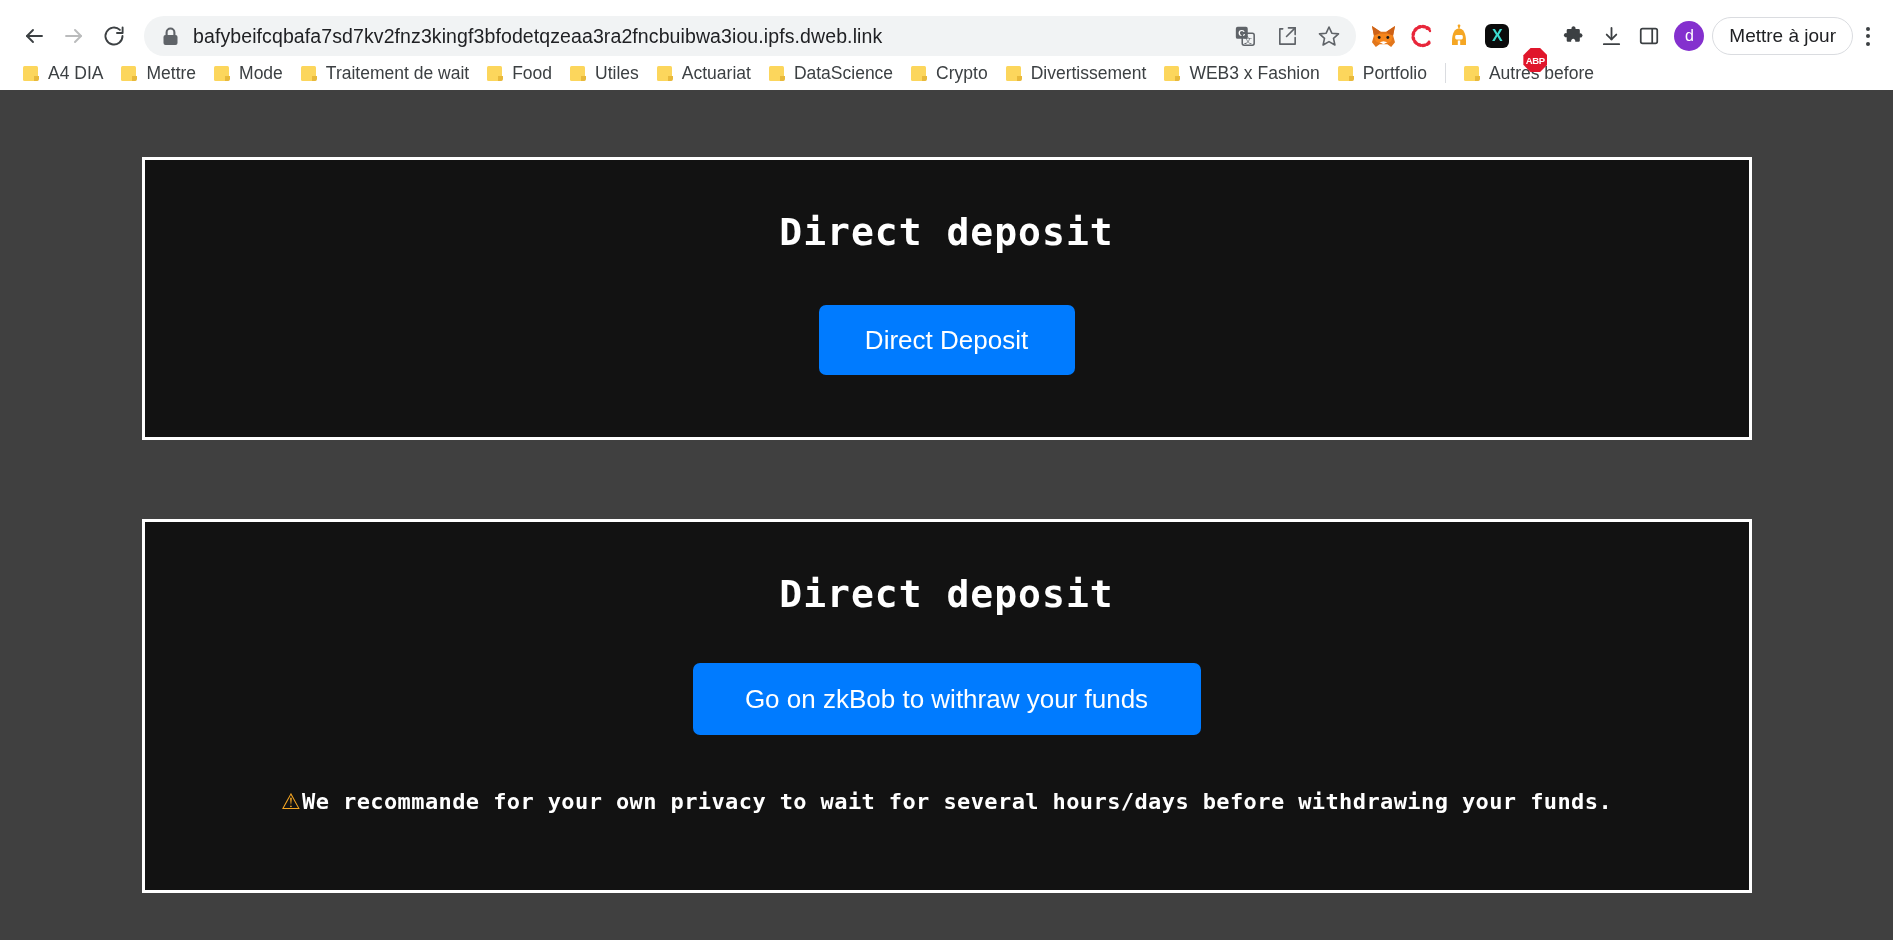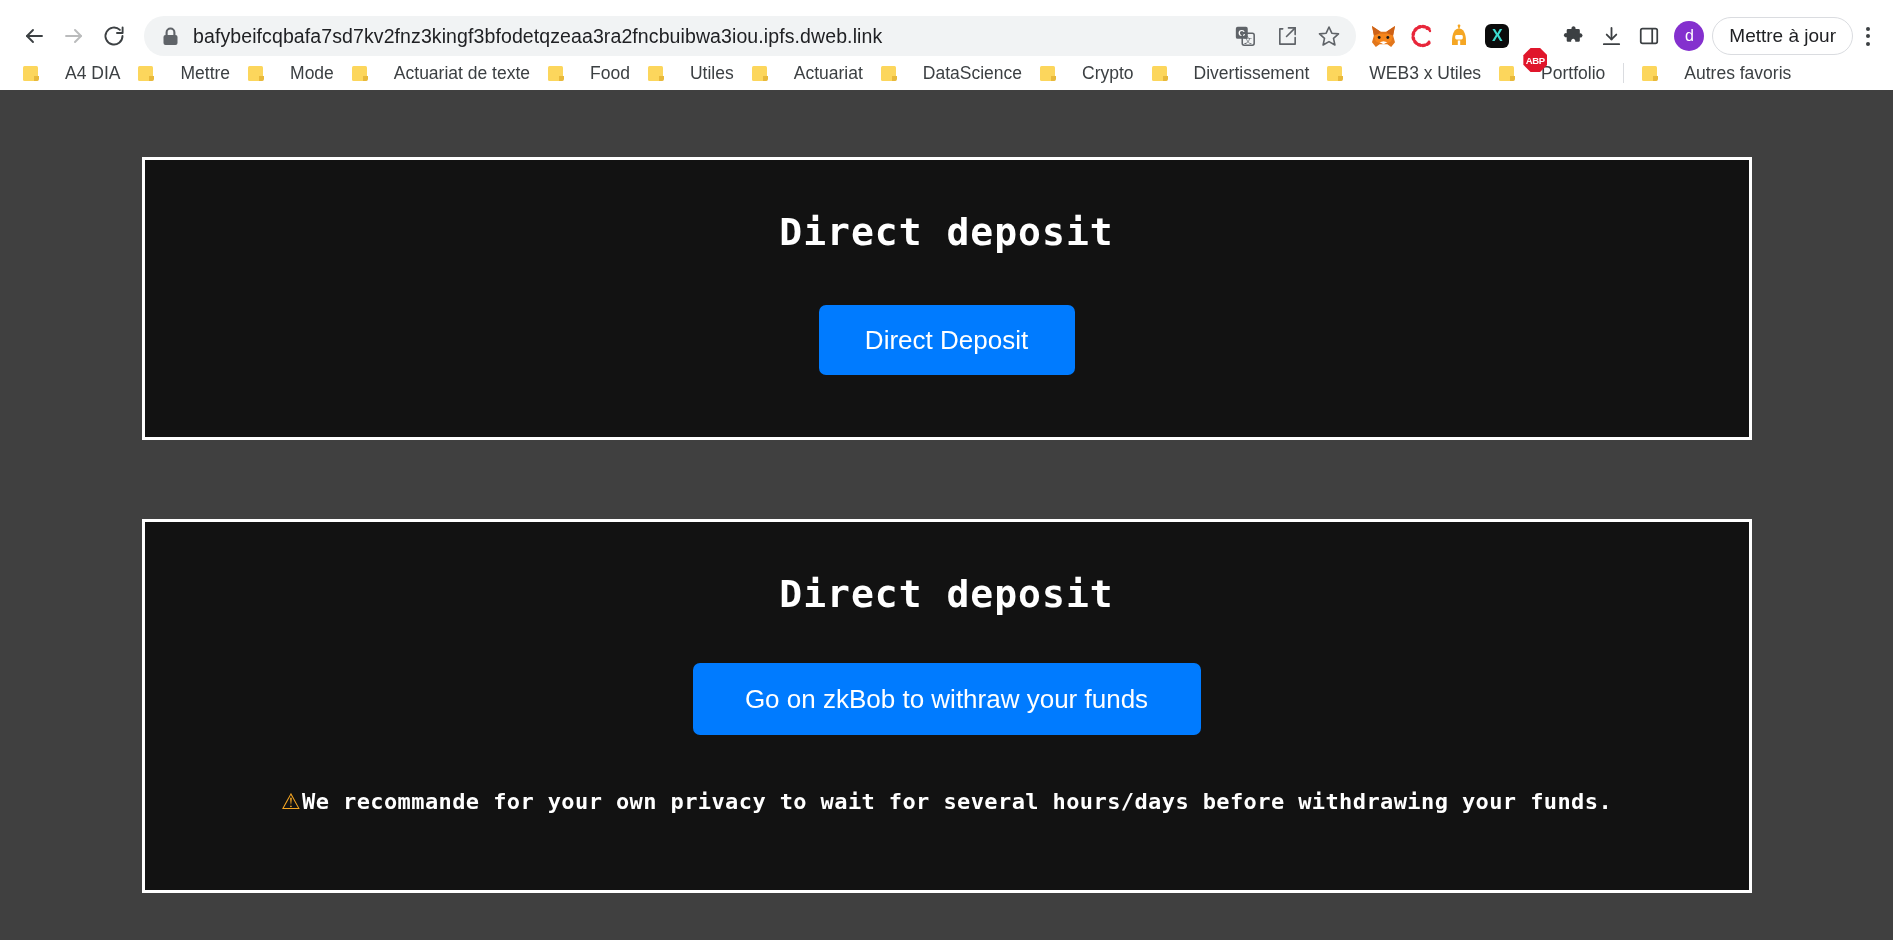"A4 DIA" .bookmark { gap: 26px -> 9px }
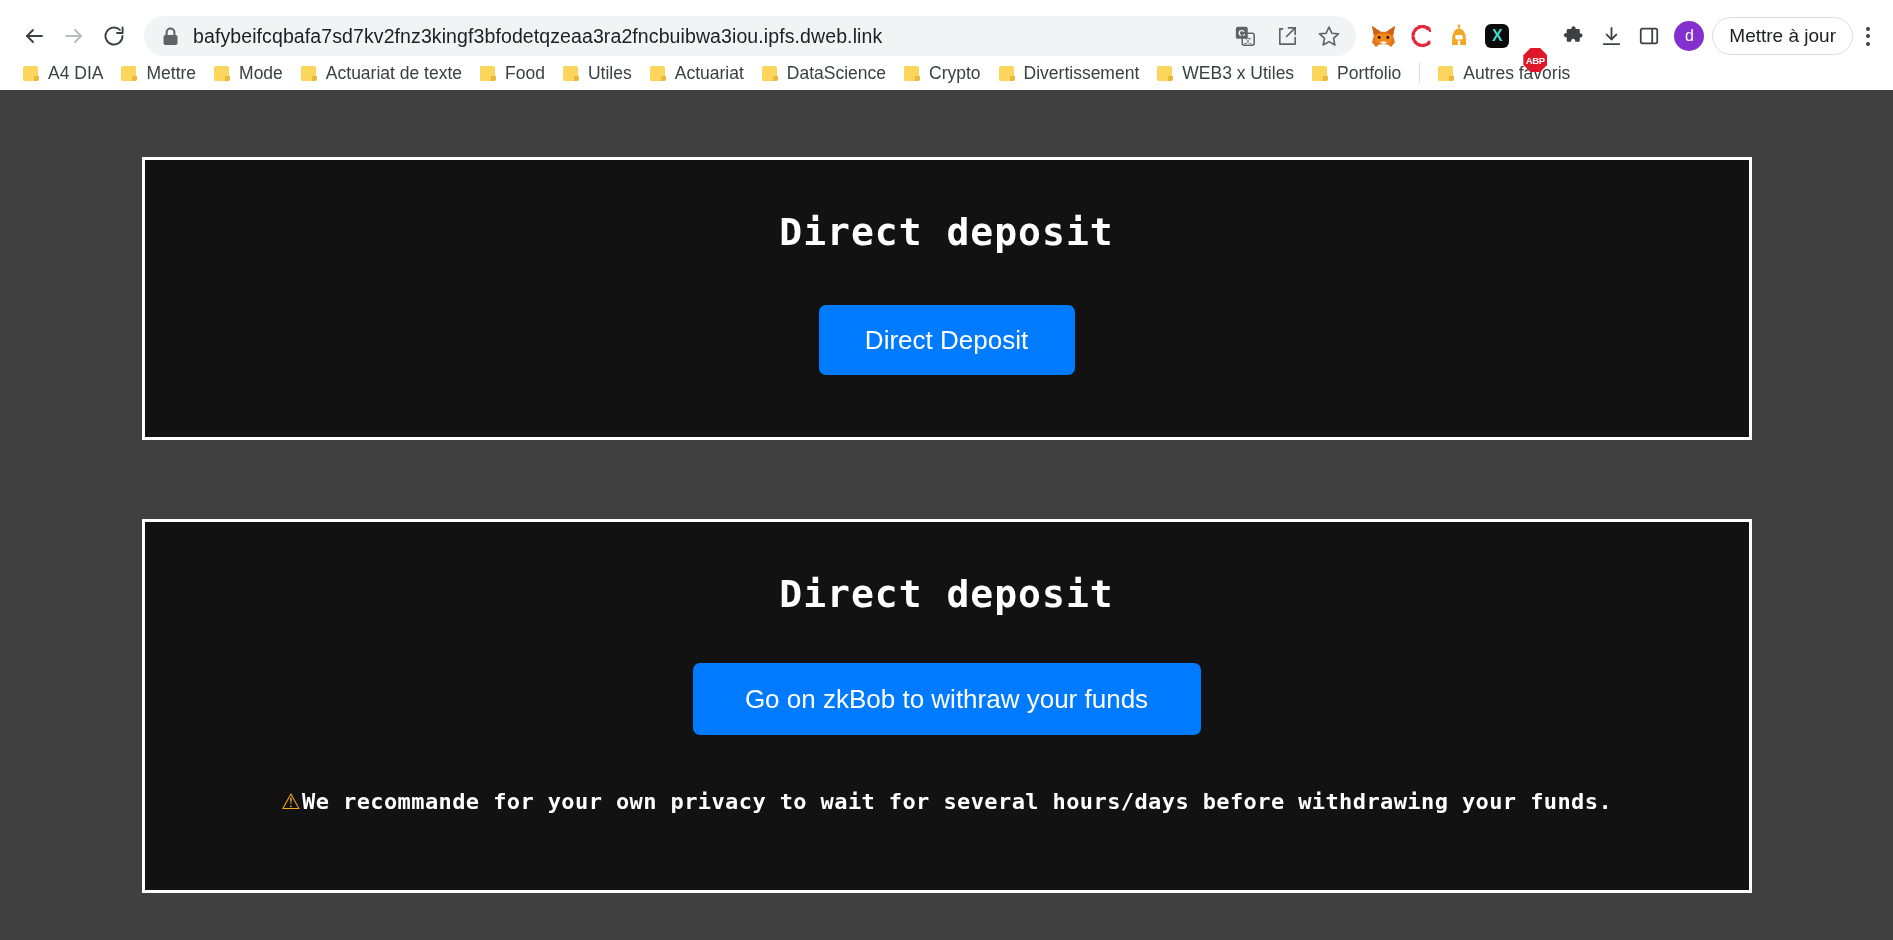"Actuariat de texte" span.bookmark-label { text: Actuariat de texte -> Traitement de wait }
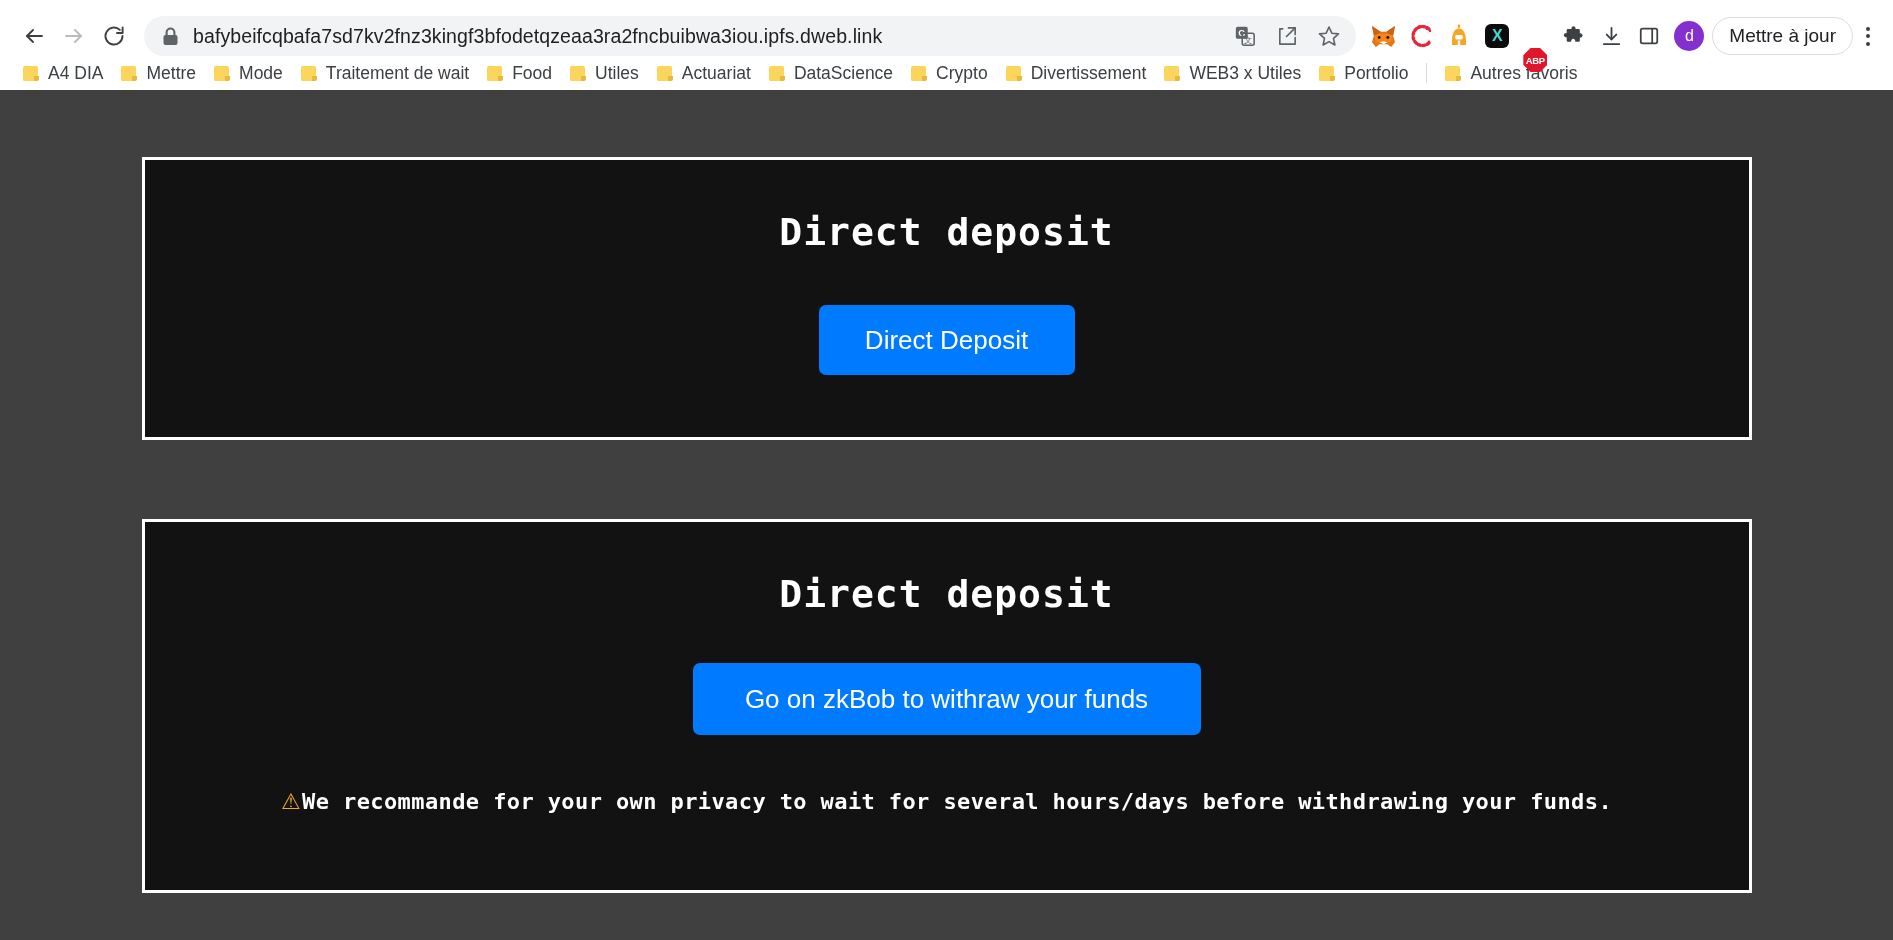"WEB3 x Utiles" span.bookmark-label { text: Utiles -> Fashion }
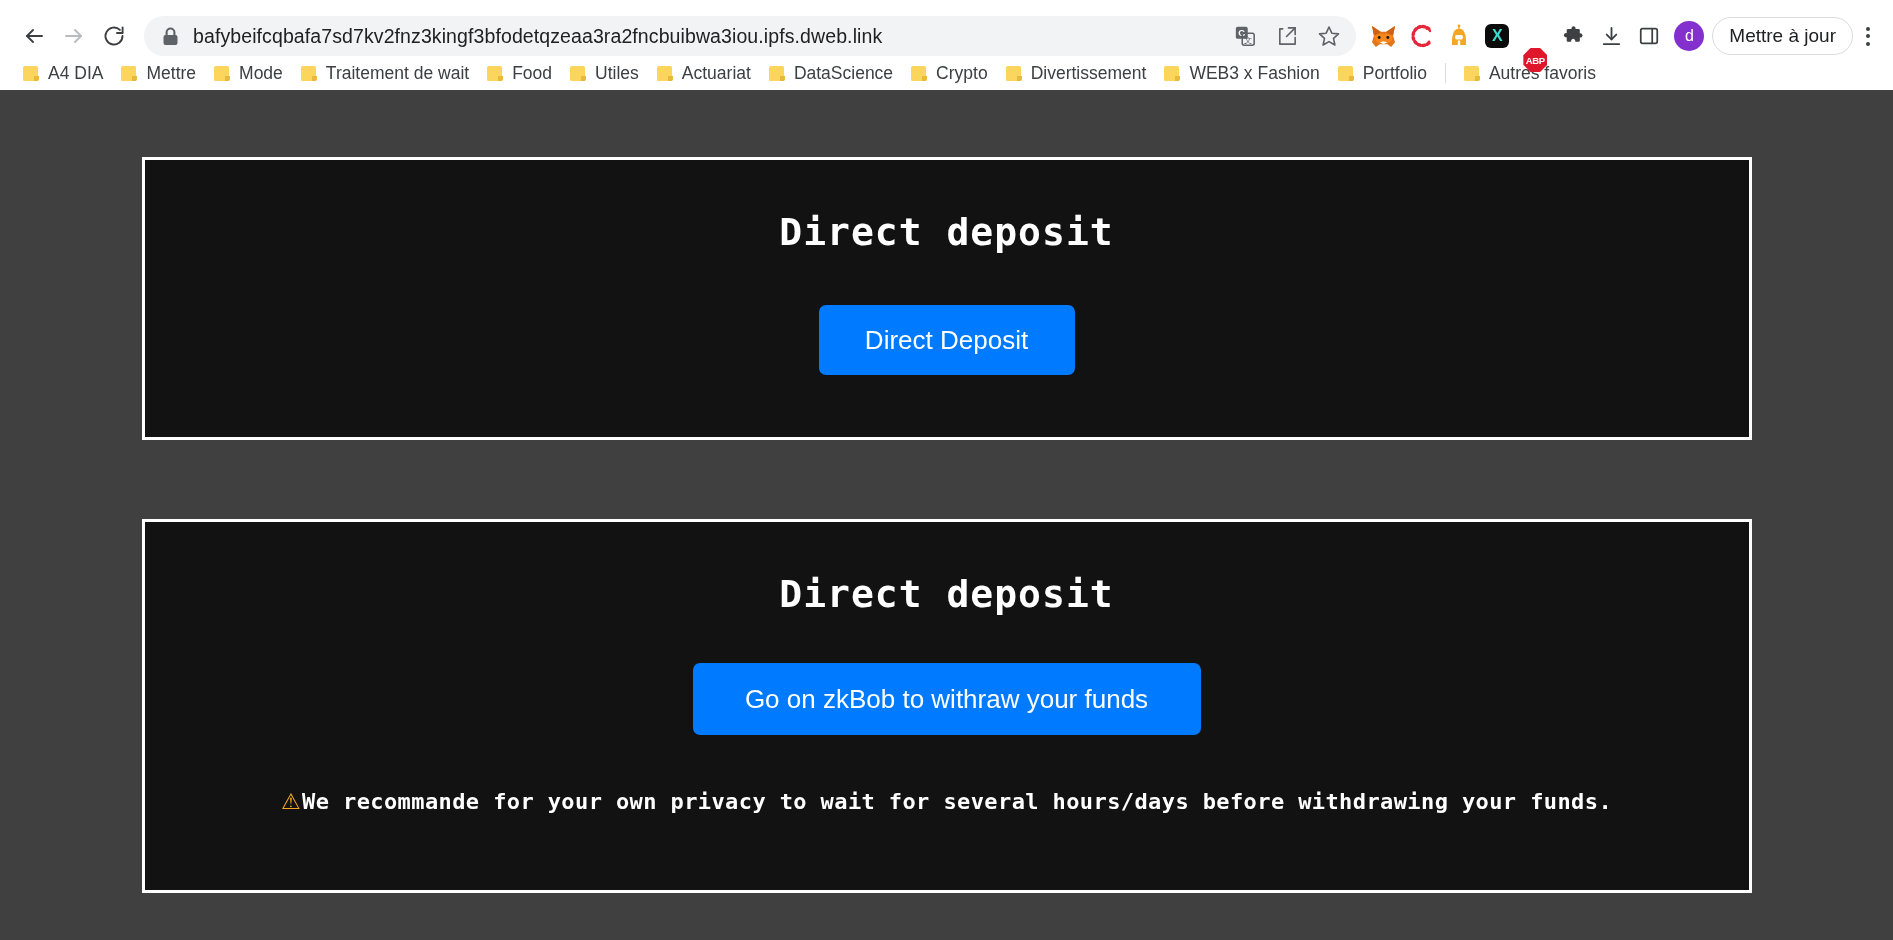"Autres favoris" span.bookmark-label { text: favoris -> before }
